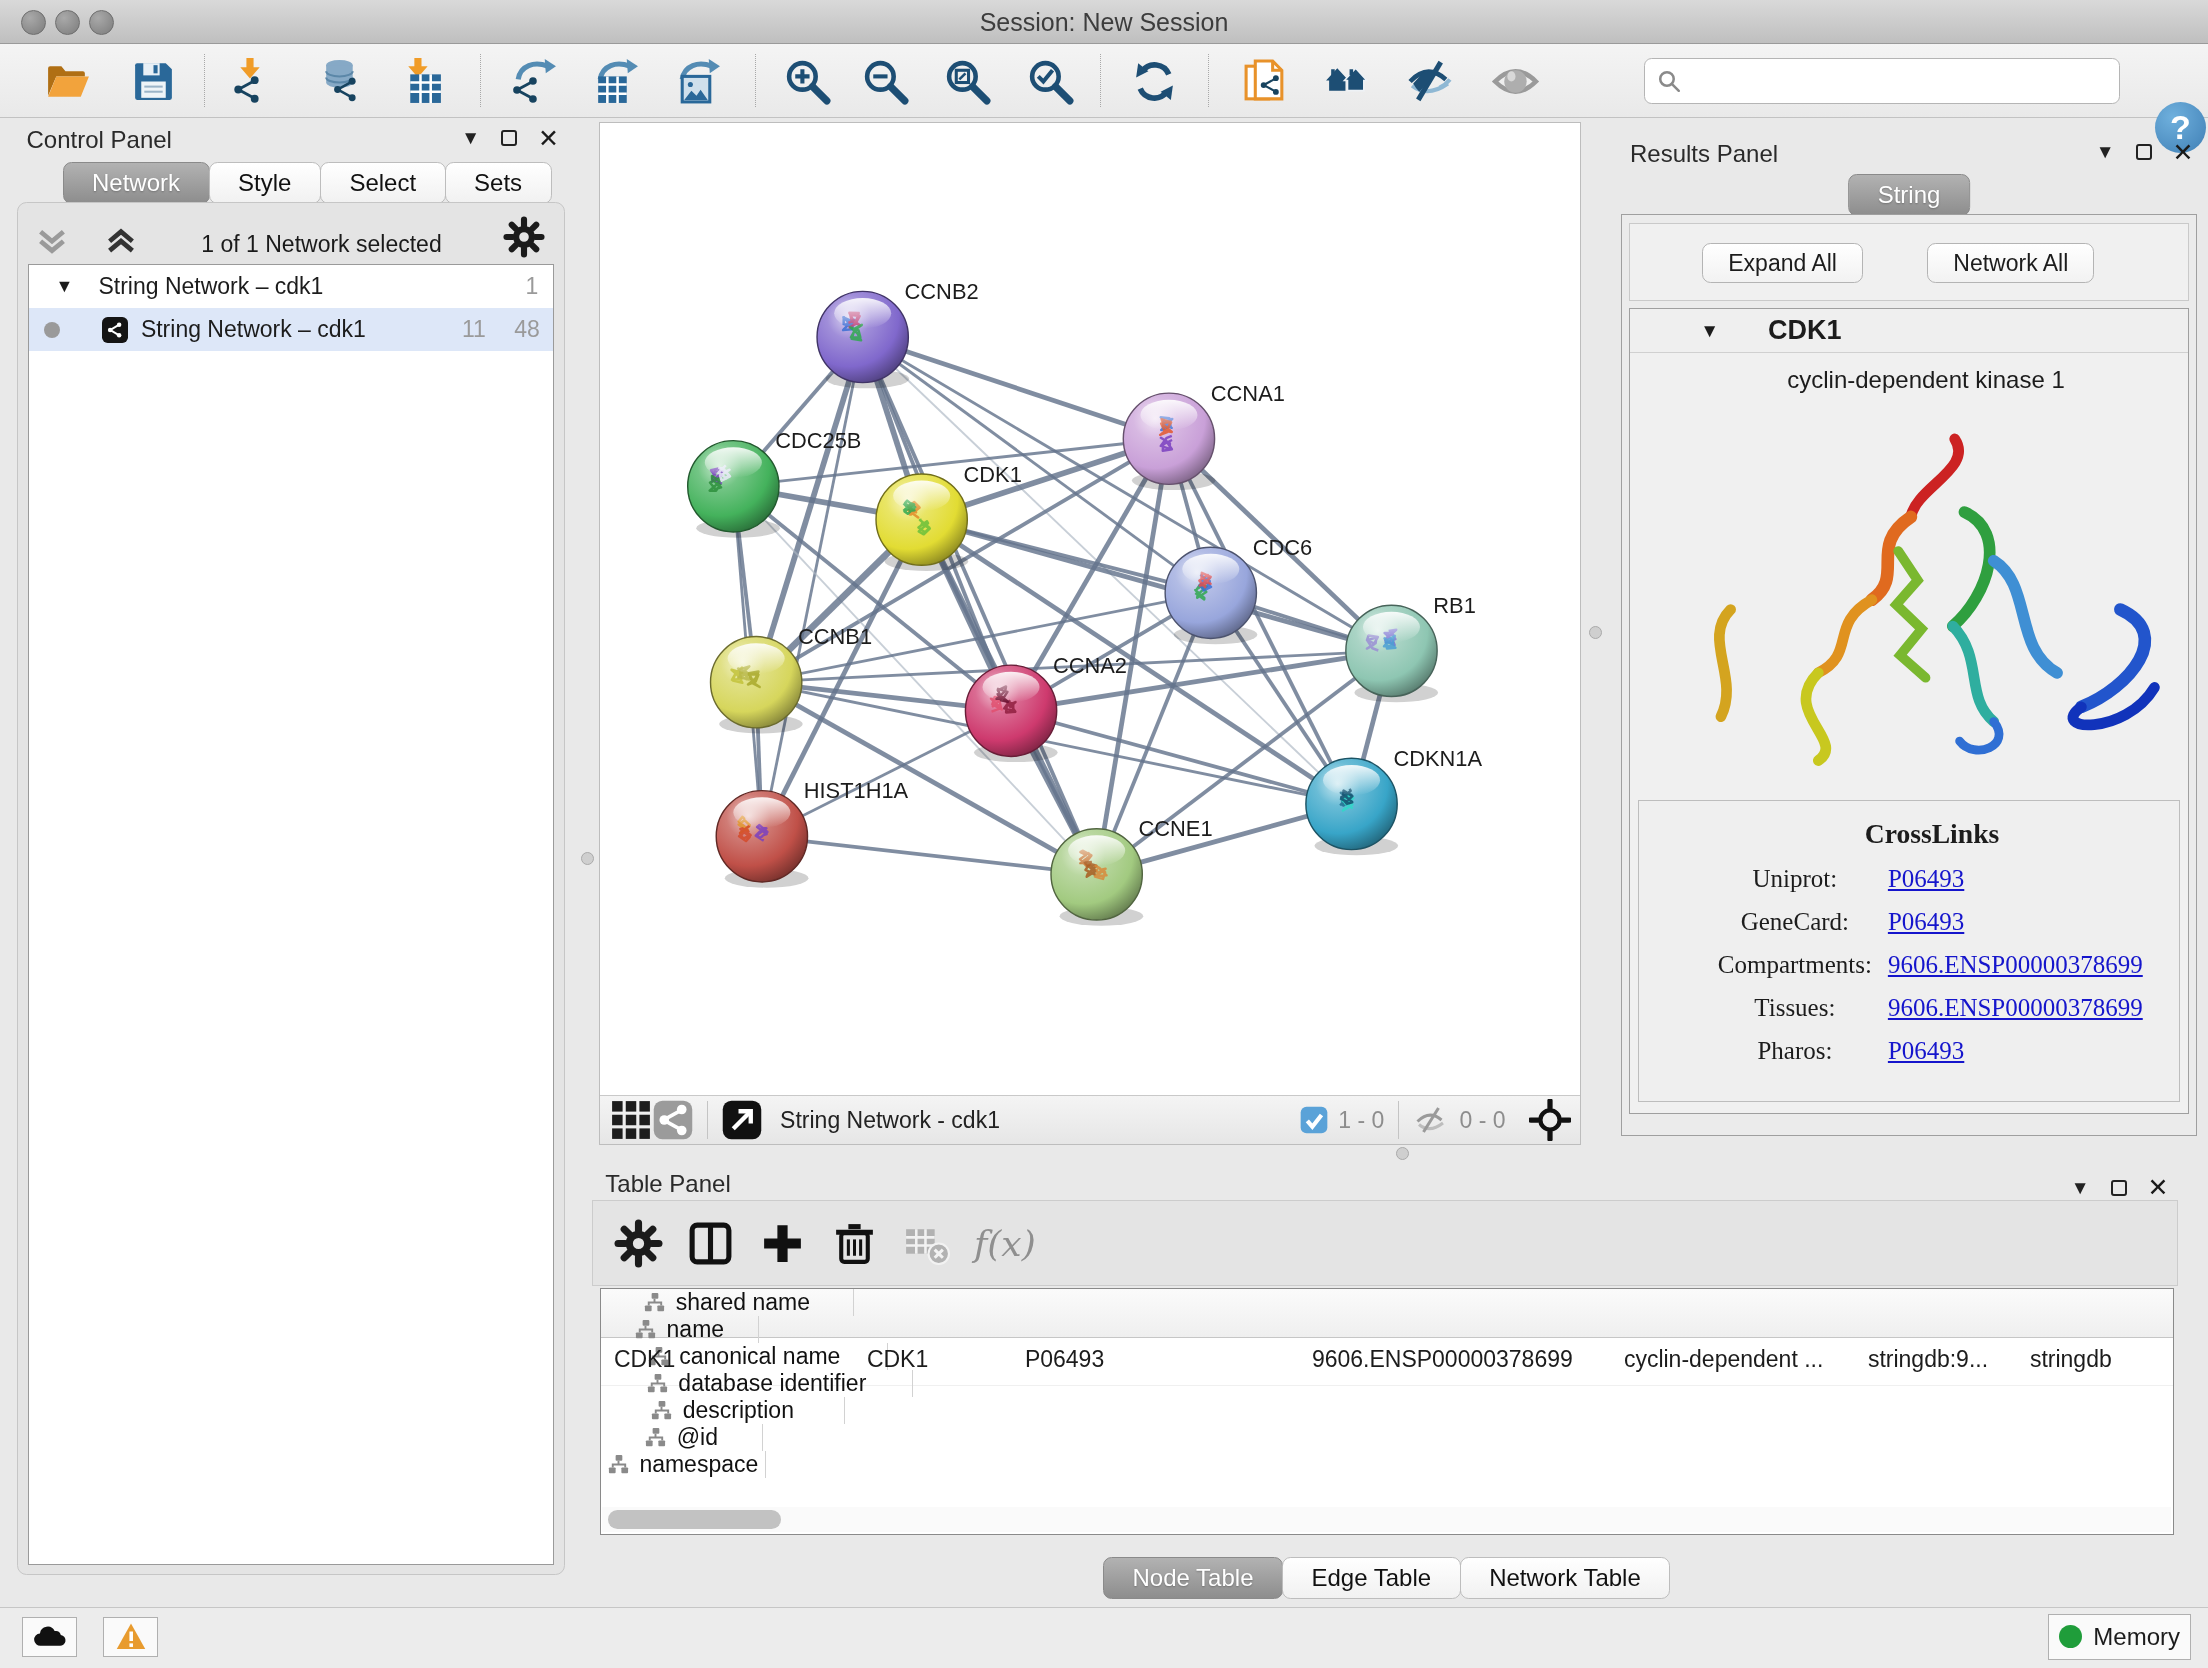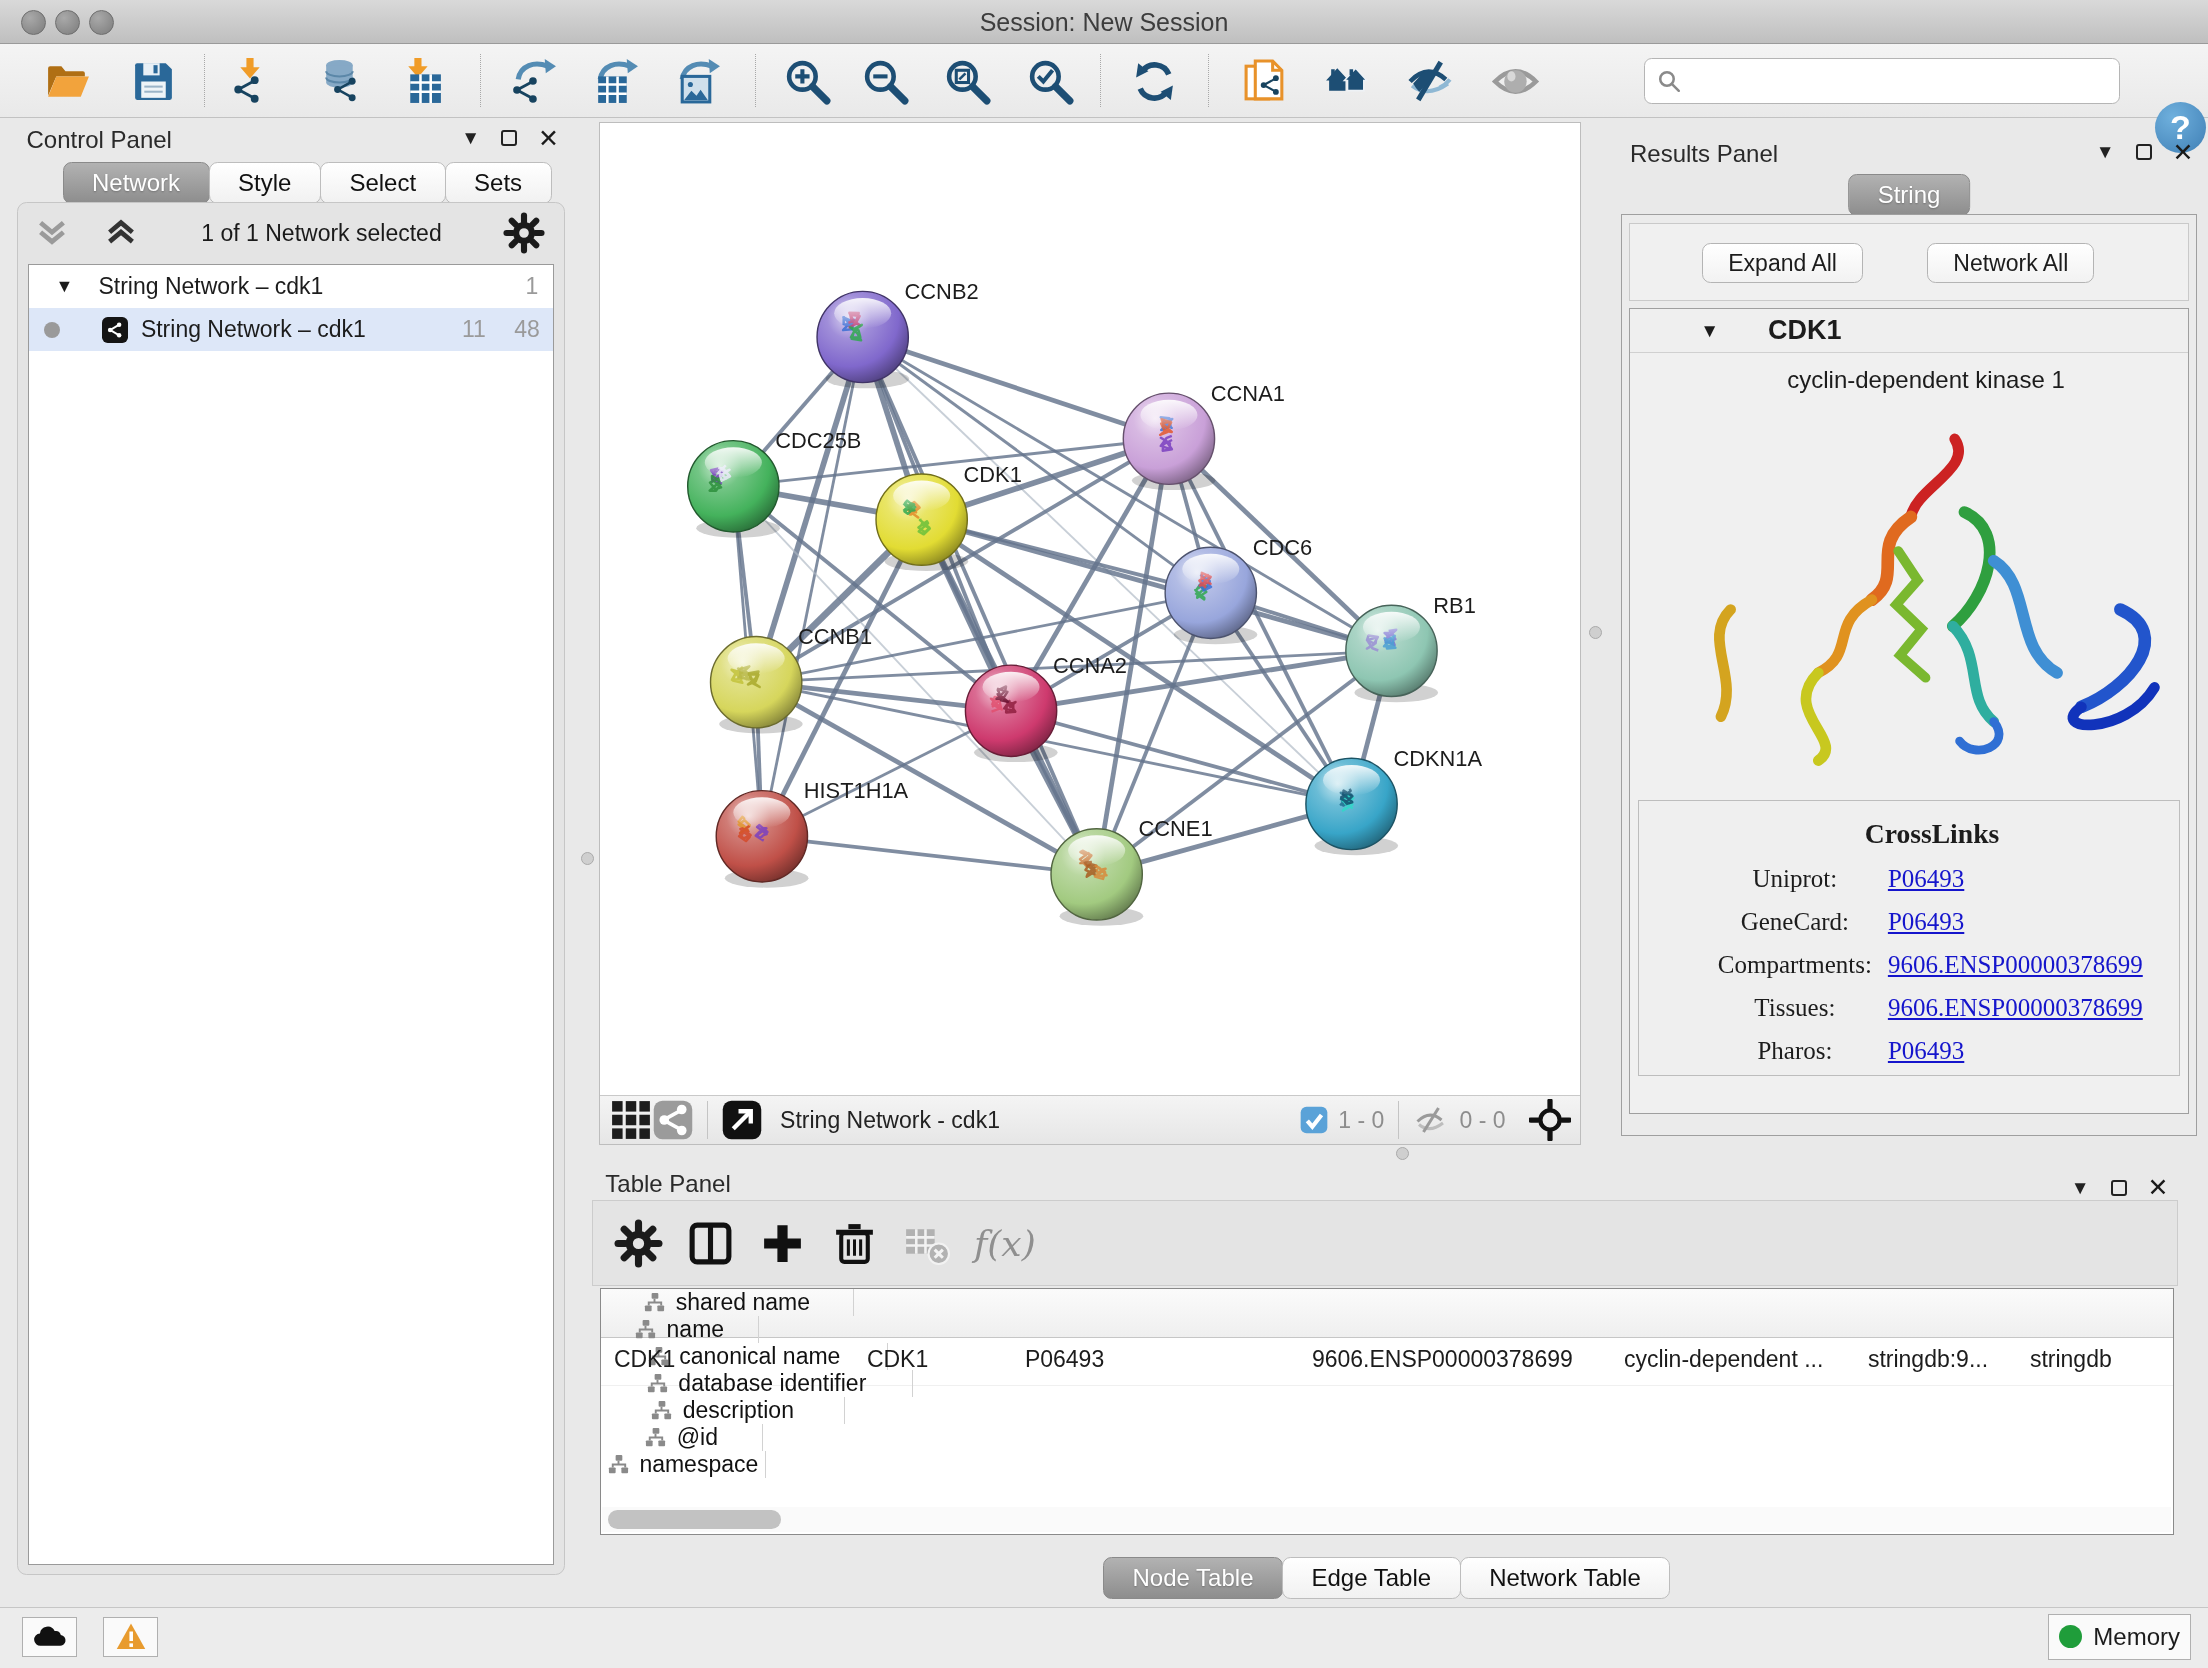"1 of 1 Network selected" .cp-statusrow { align-items: center -> flex-end }
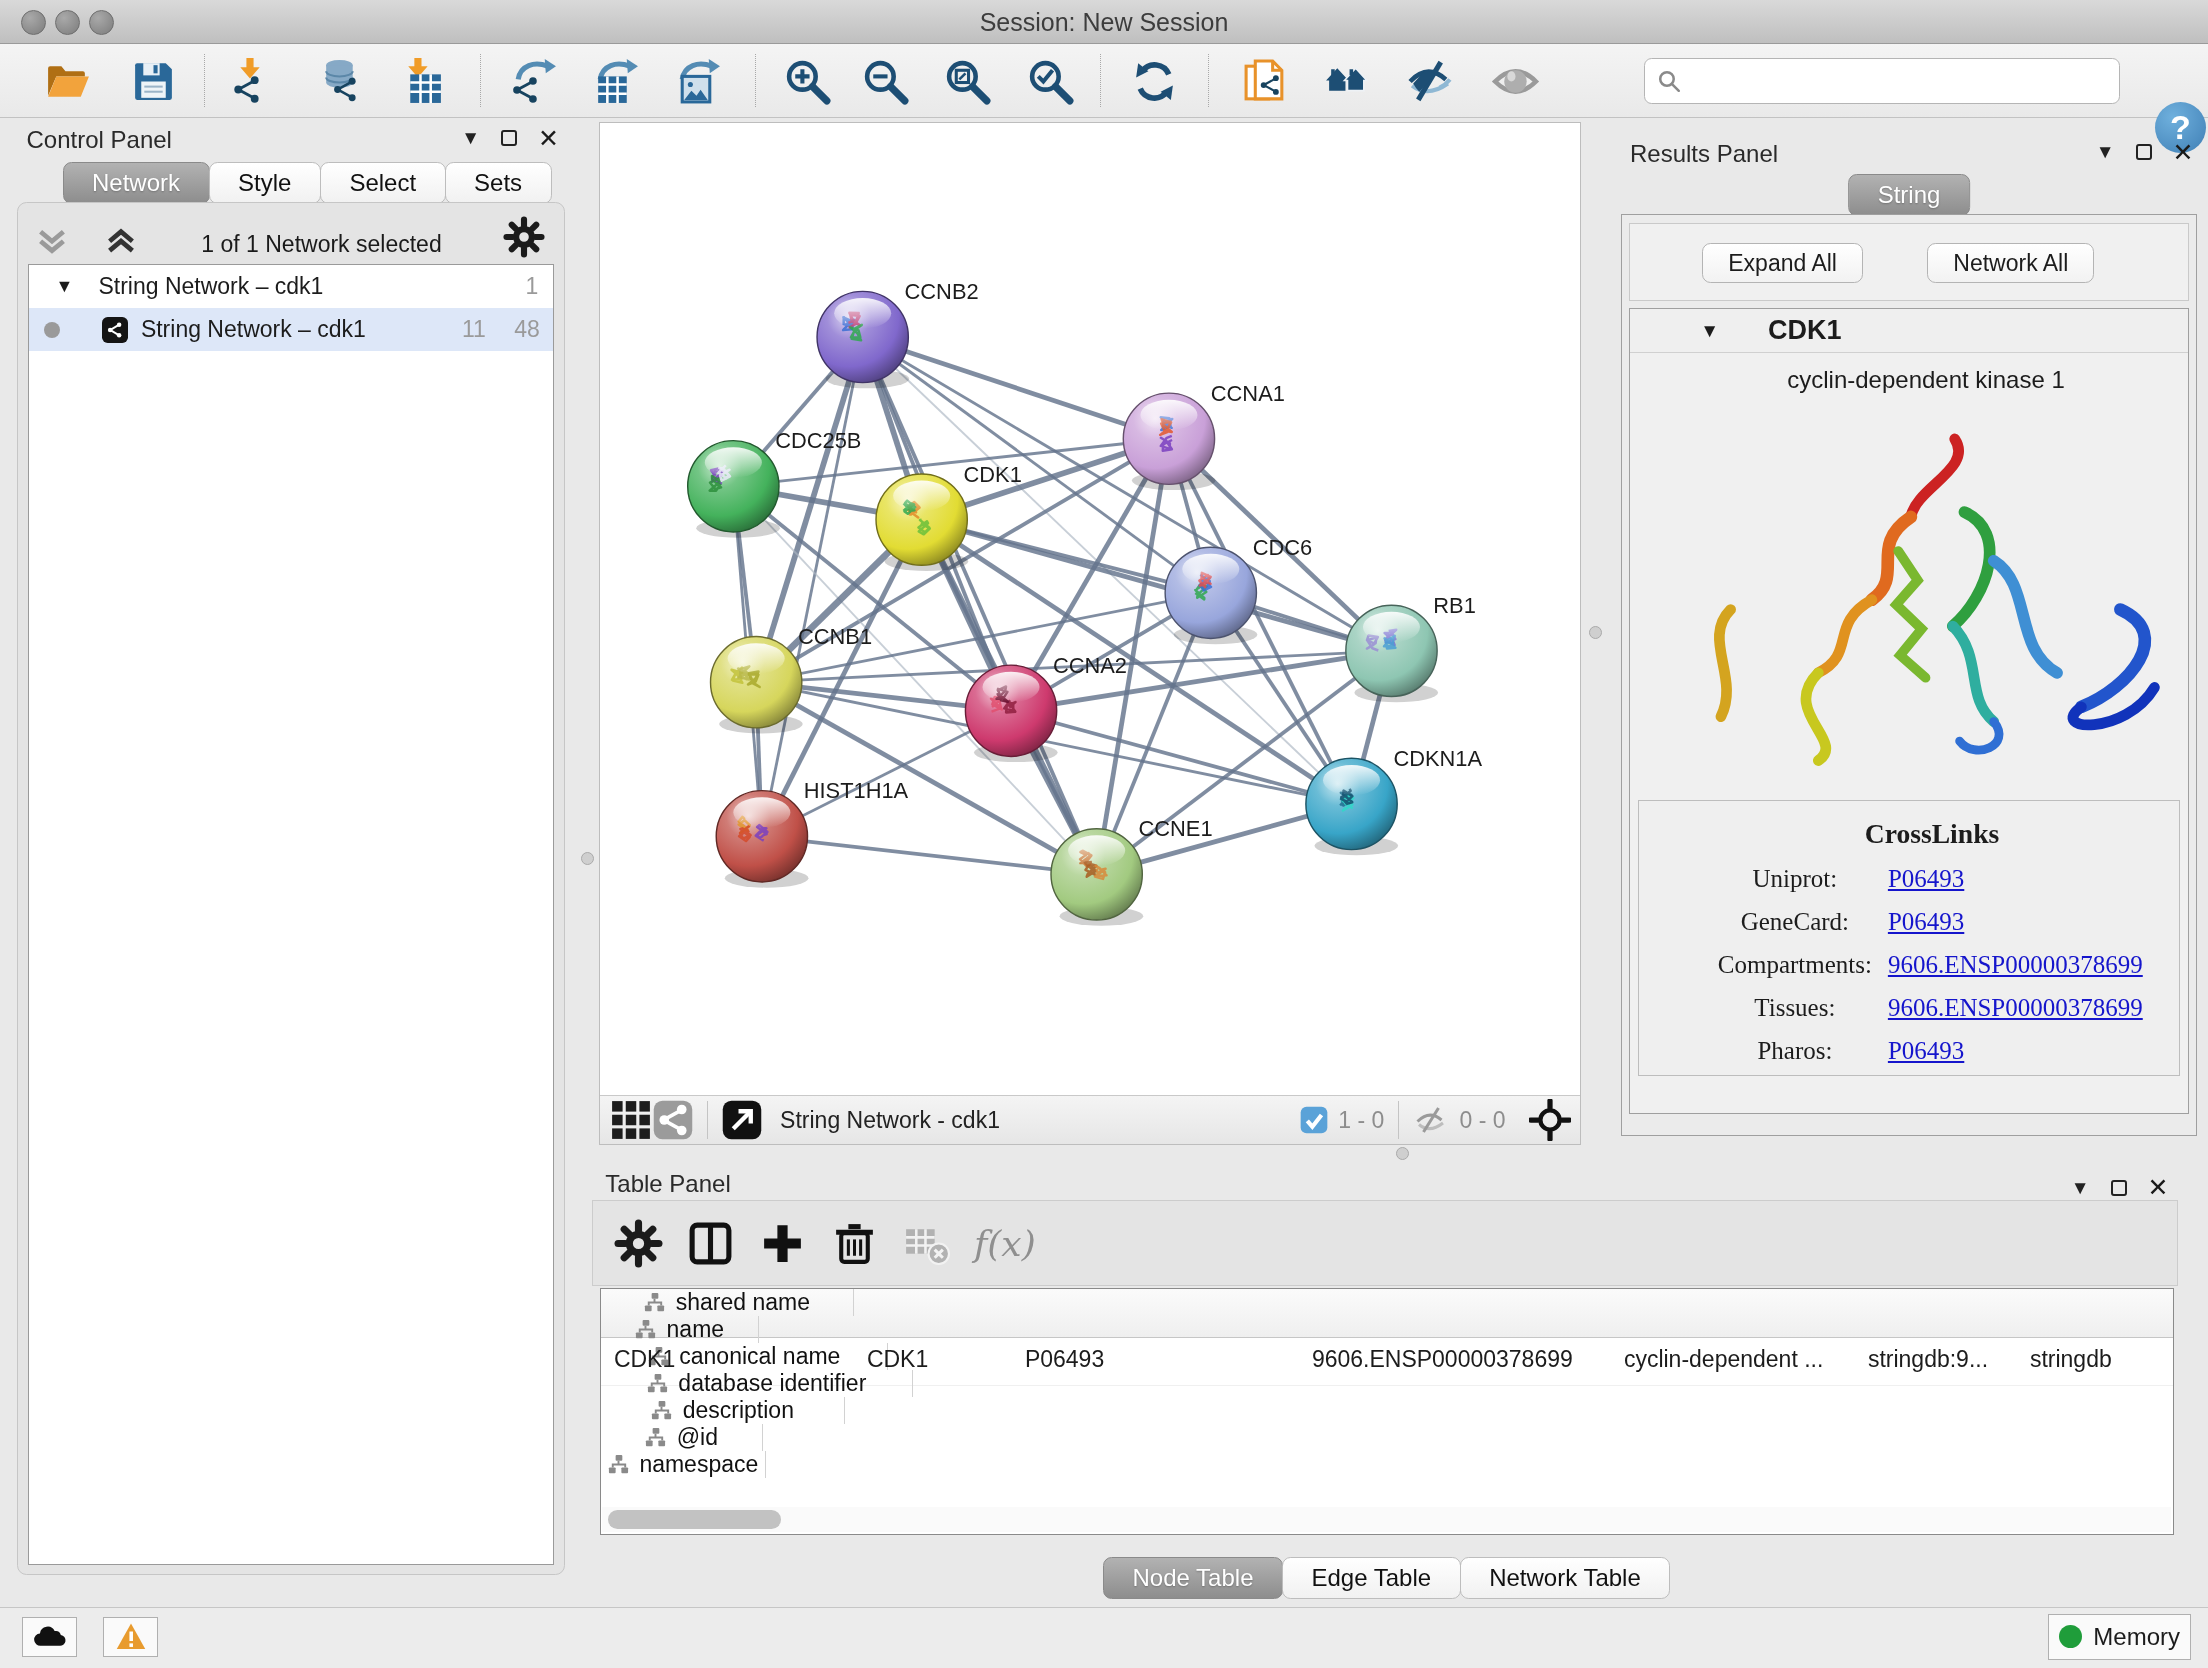"CrossLinks" .crosslinks { padding: 17px 0 10px 0 -> 17px 0 36px 0 }
